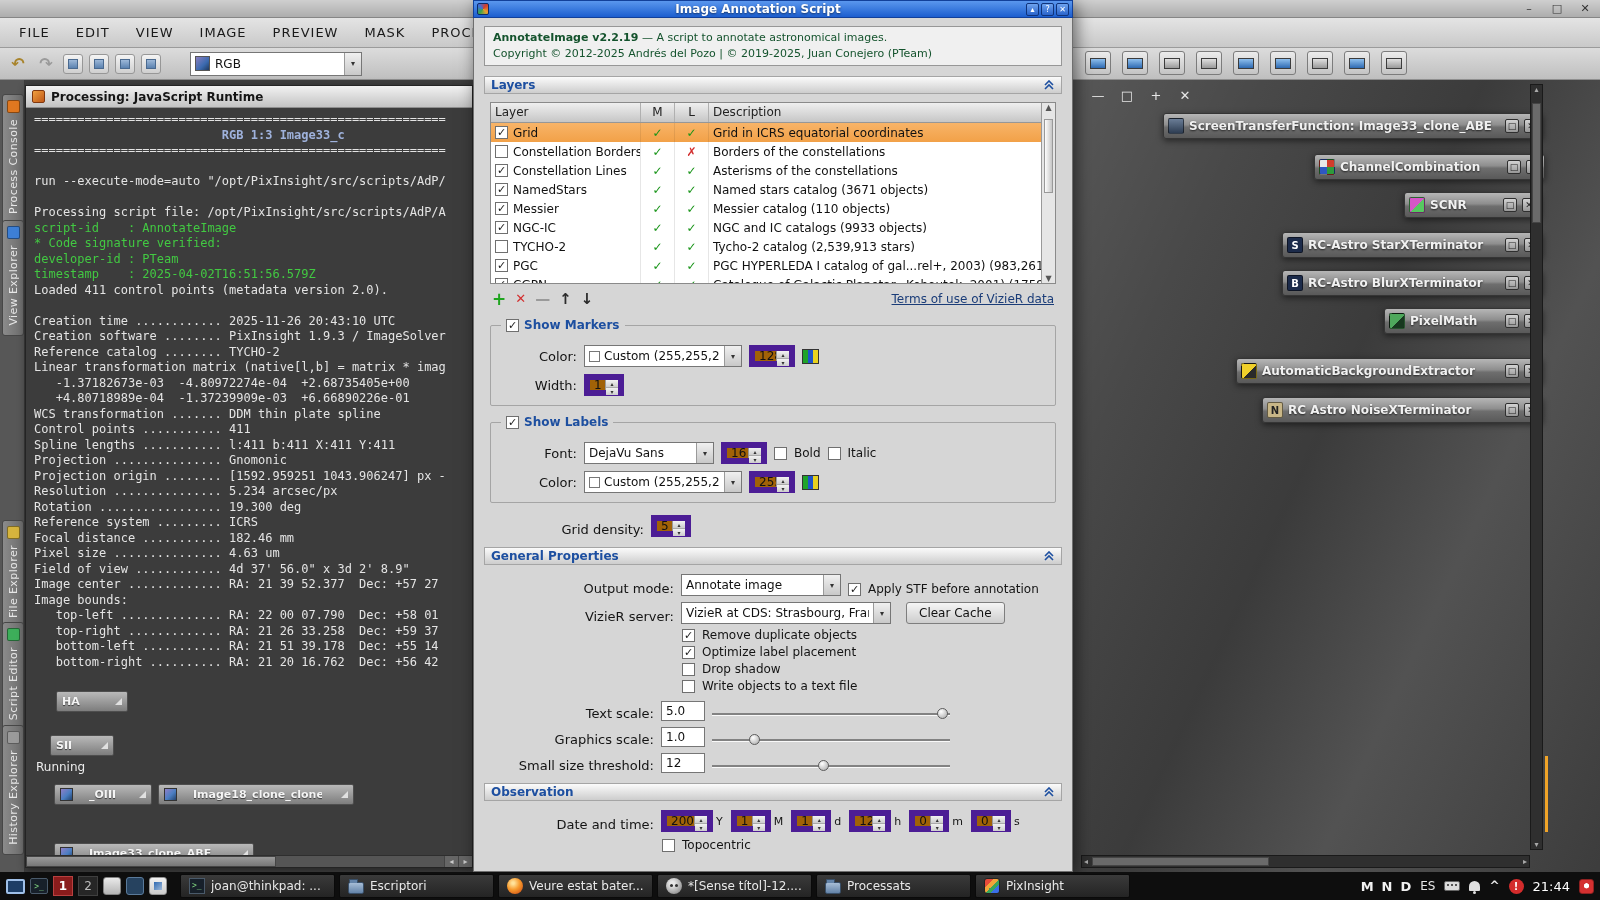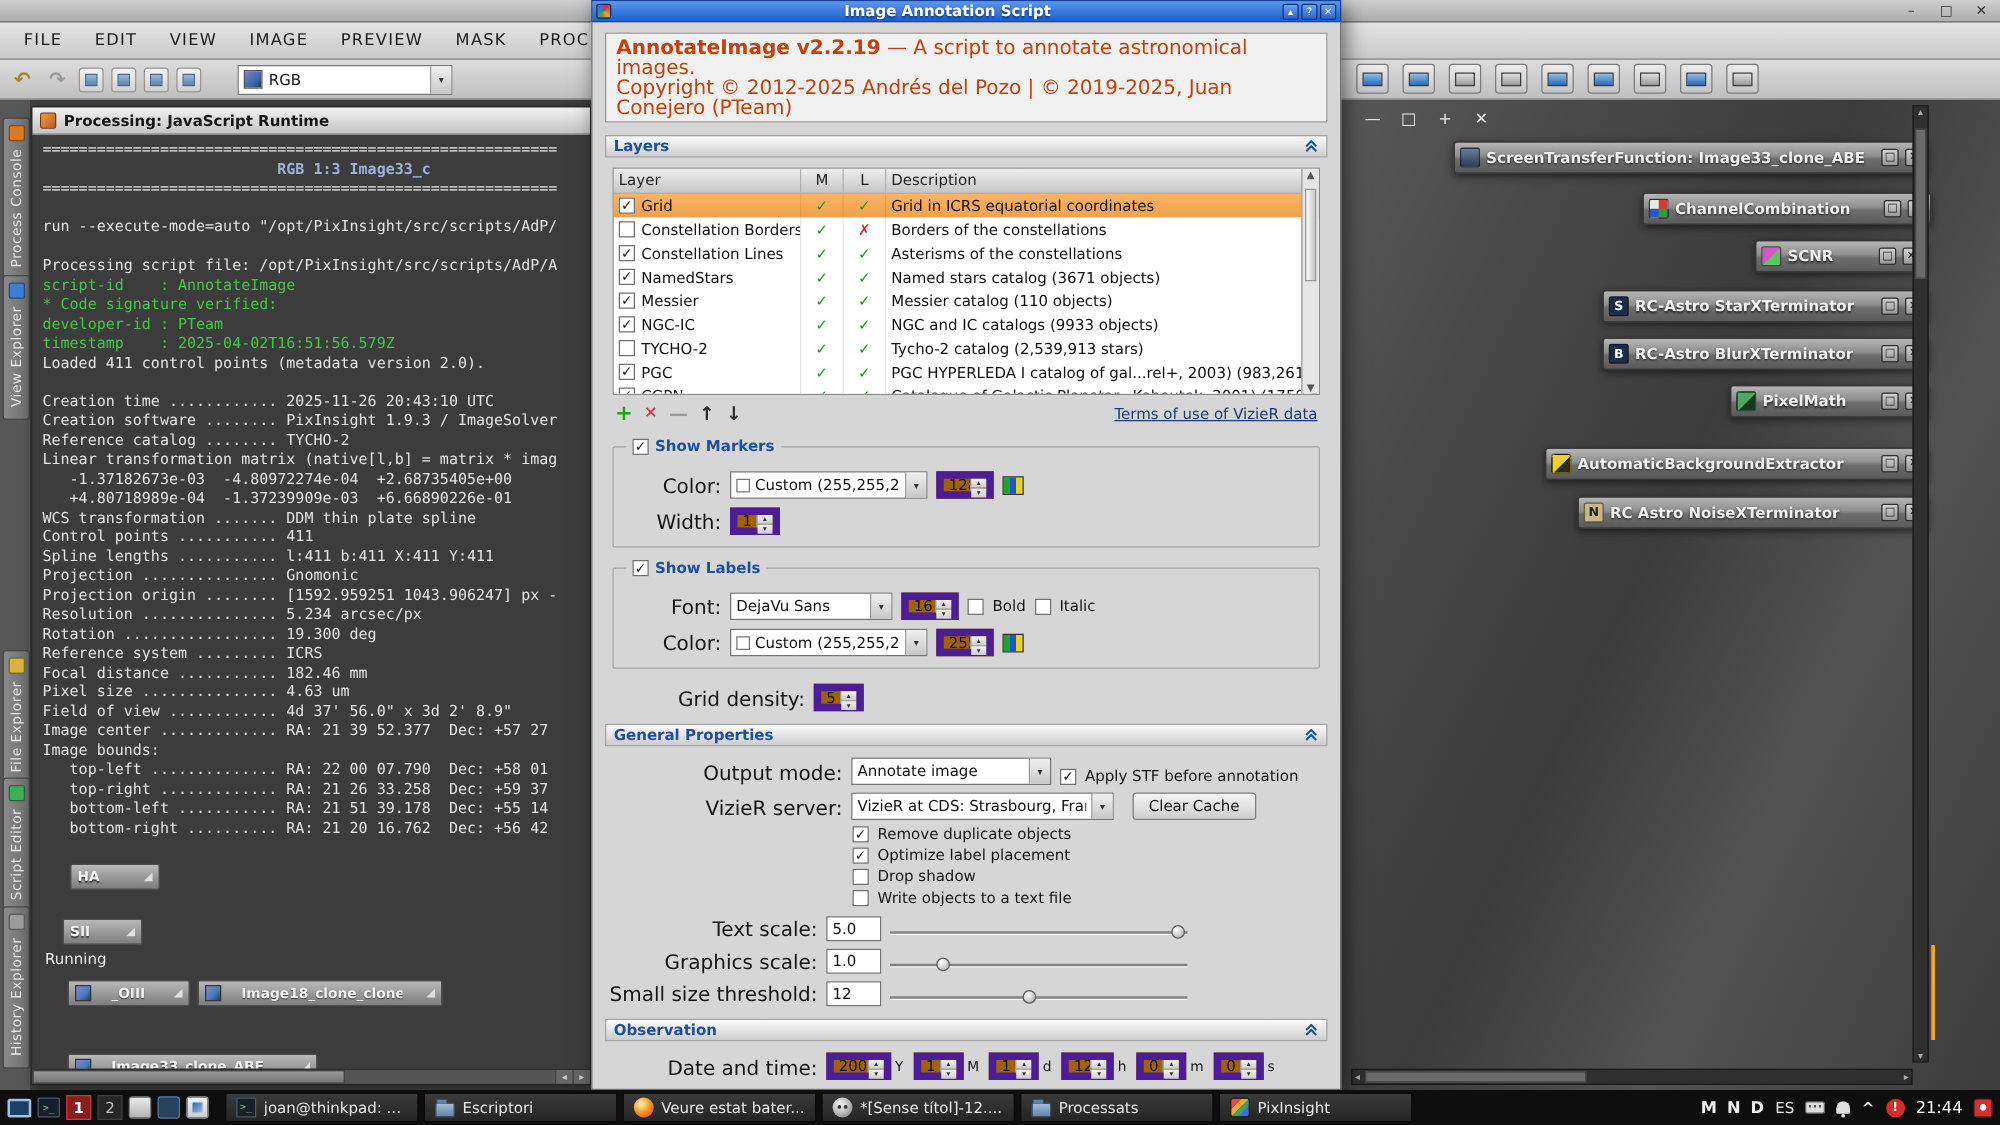"AnnotateImage v2.2.19 — A script" .about { color: #c2410c -> #14532d; font-size: 16px -> 11px }
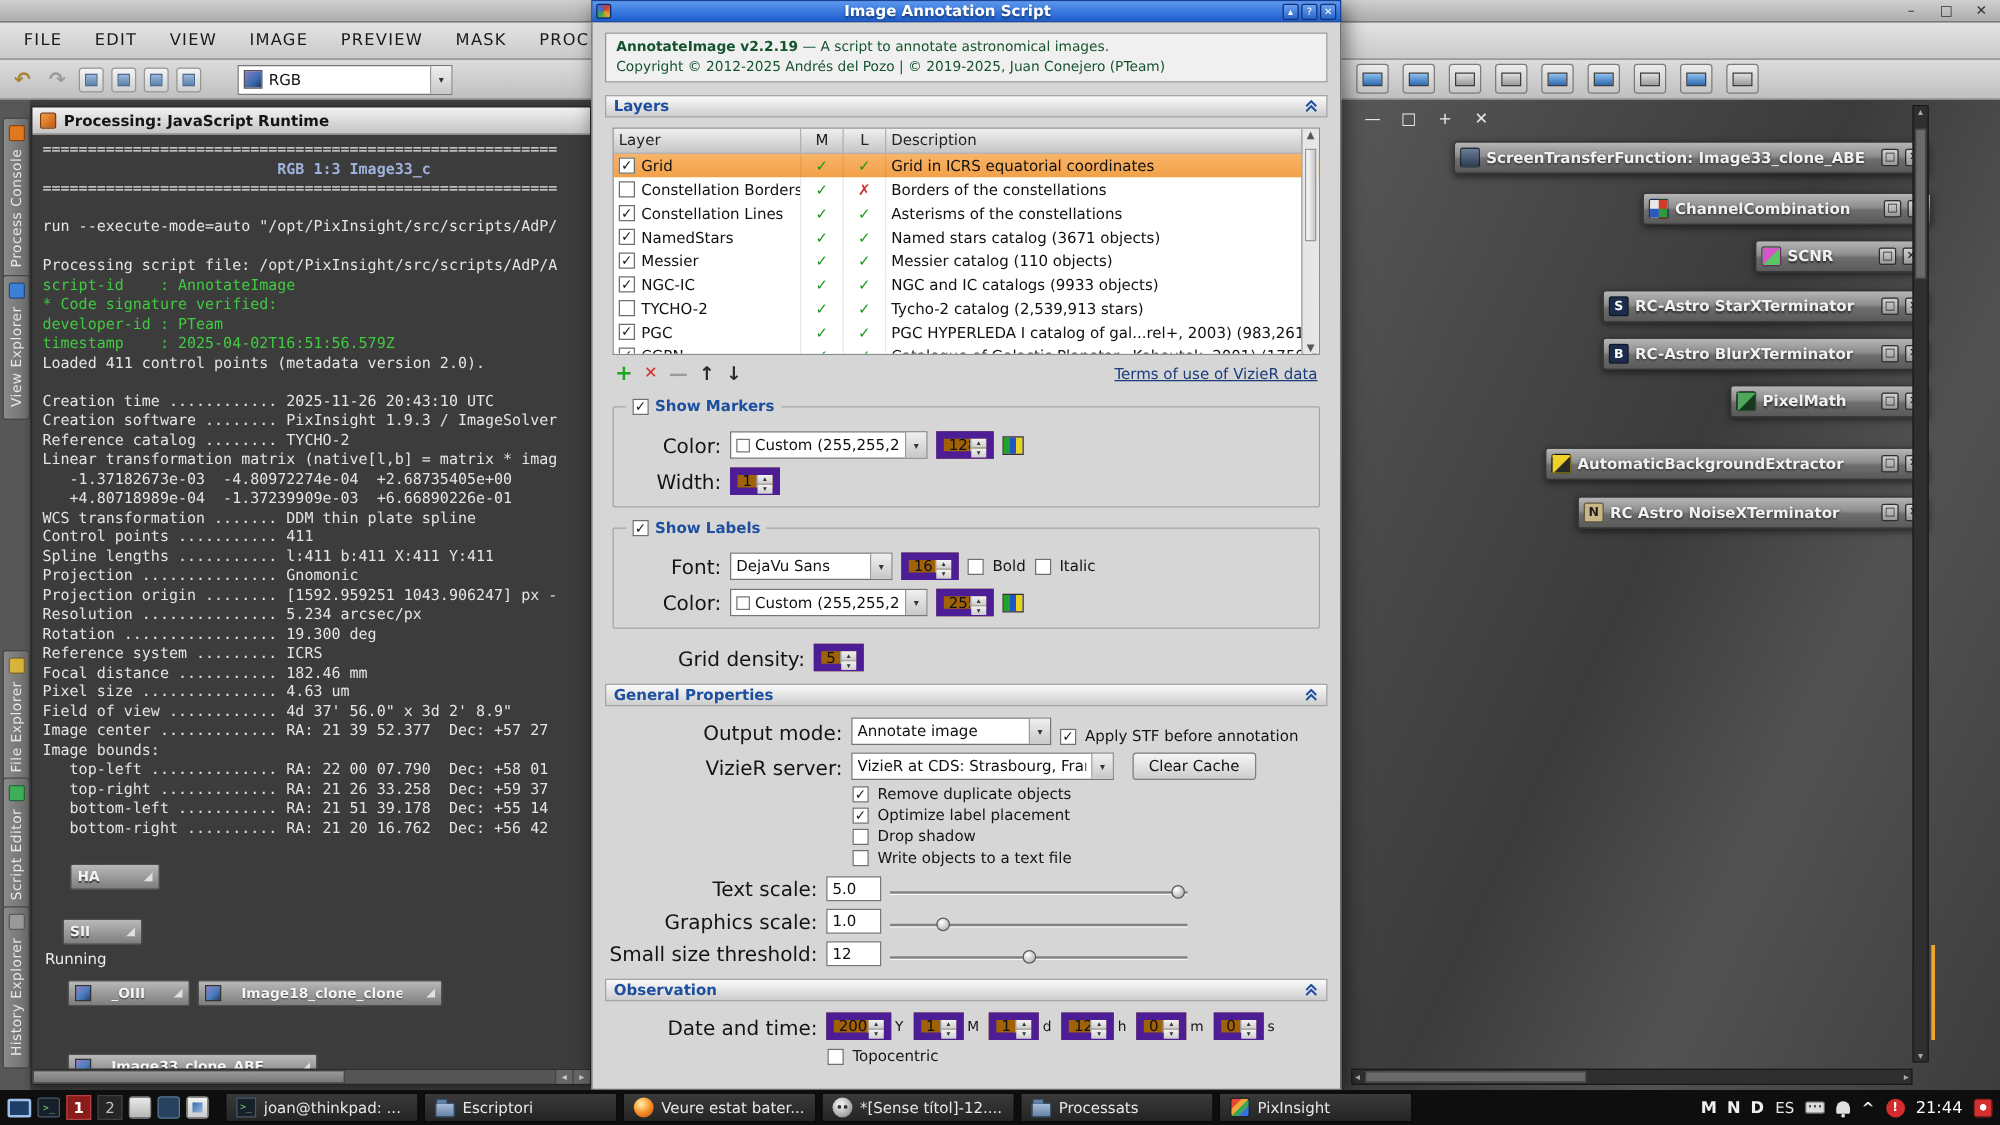"Color:" .flabel { font-size: 16px -> 13px }
